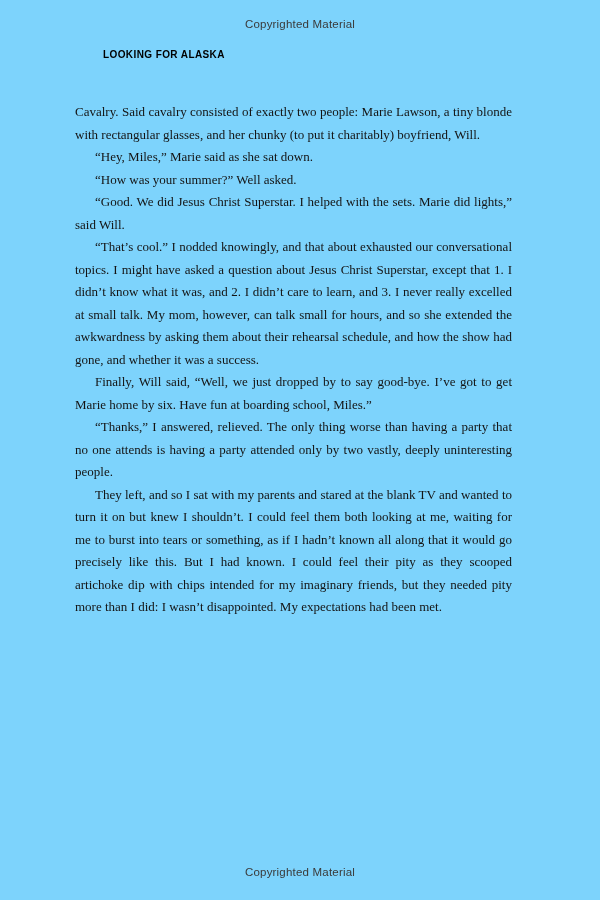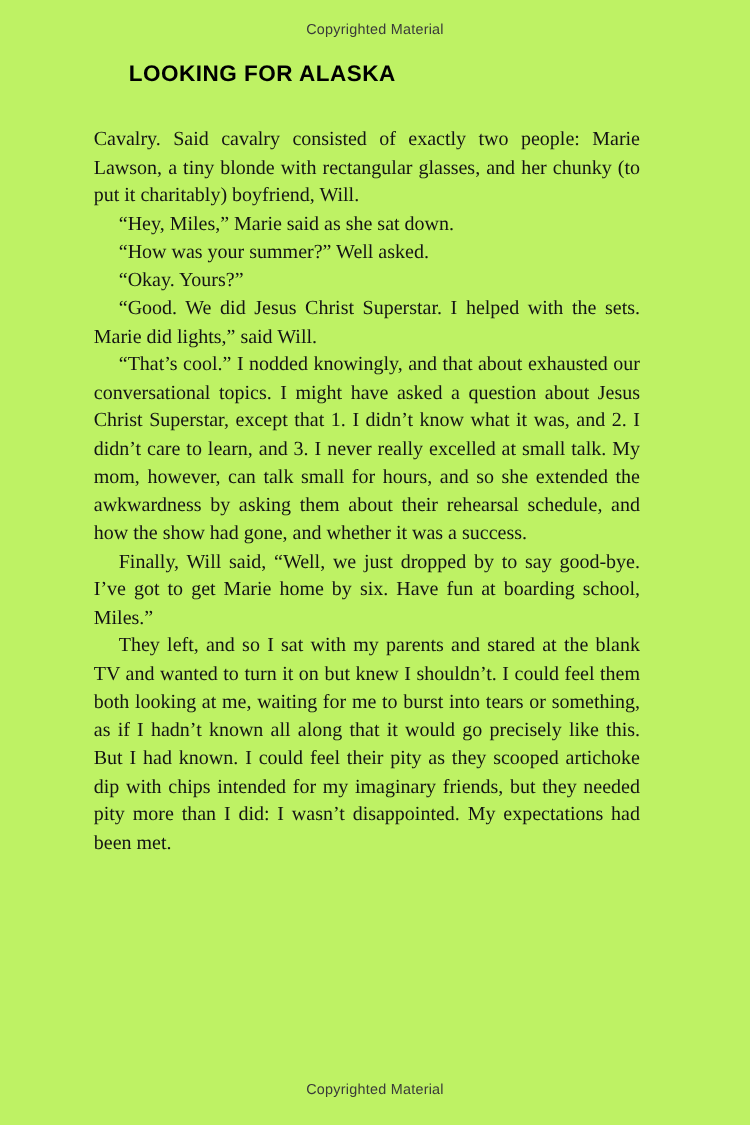"Copyrighted Material" .page { background: #bef264 -> #7dd3fc }
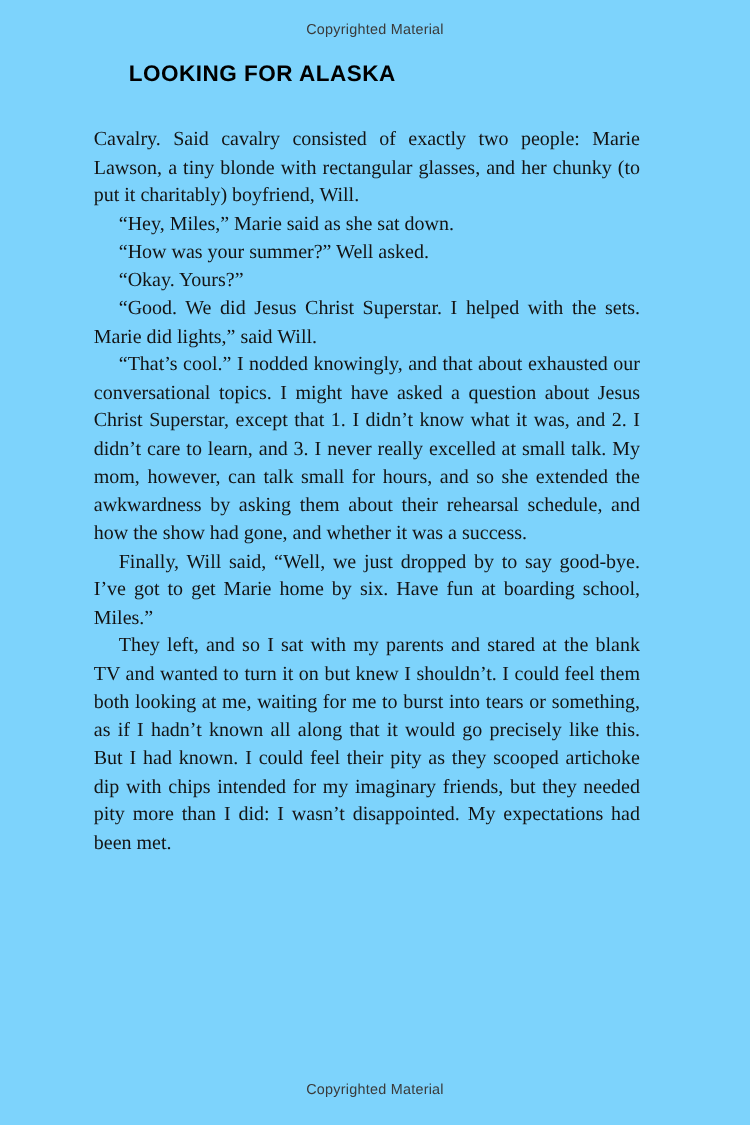"LOOKING FOR ALASKA" .running-header { font-size: 18px -> 10px }
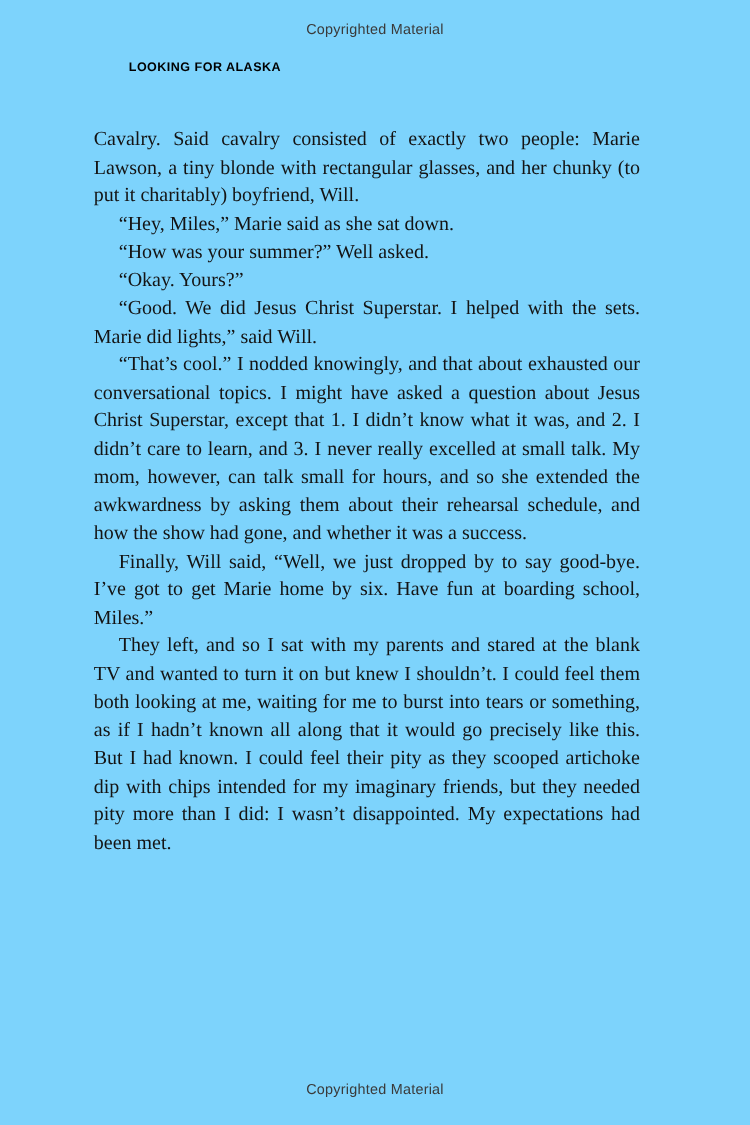"Cavalry. Said cavalry consisted of" .body-text { font-size: 16px -> 13px }
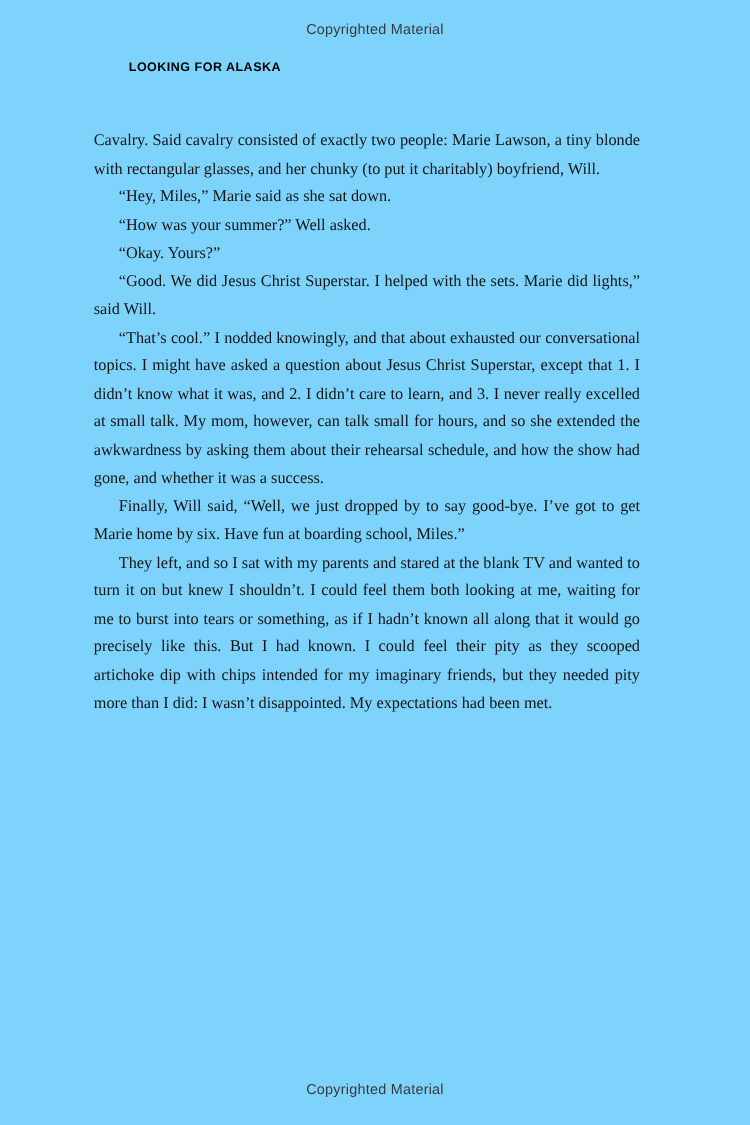"“Okay. Yours?”" p.indent { html: <p><span>“Okay. Yours?”</span></p> -> none }
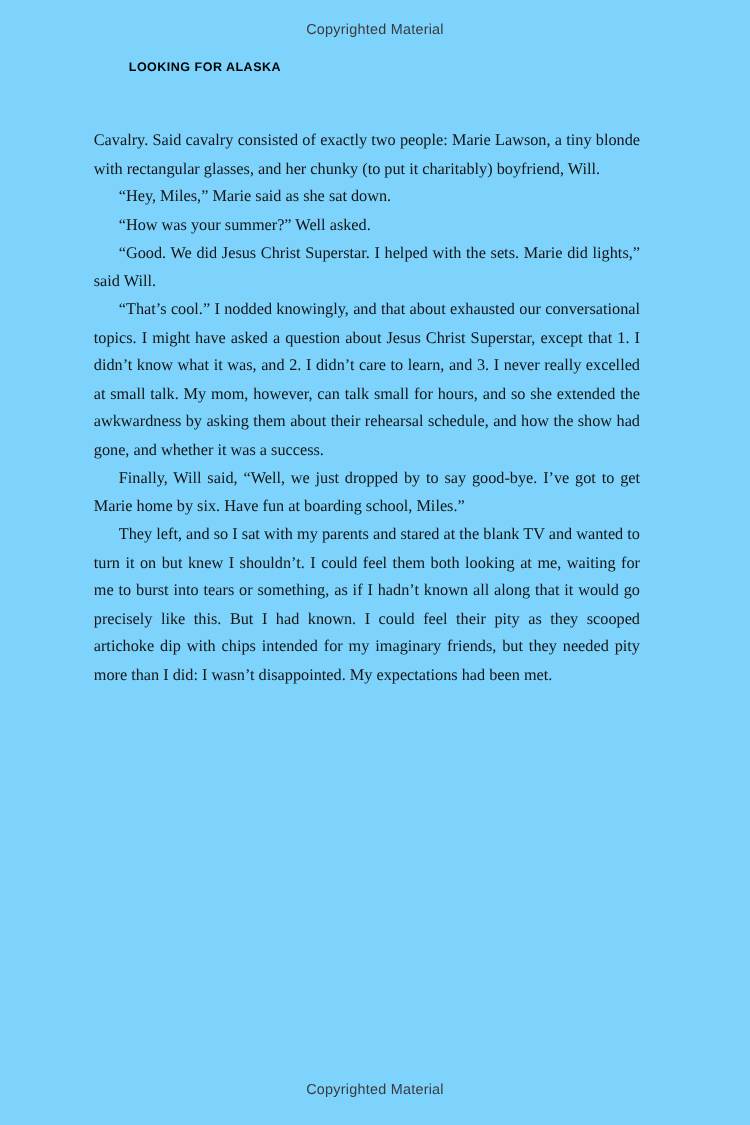"“Thanks,” I answered, relieved. The" p.indent { html: none -> <p><span>“Thanks,” I answered, relieved. The only thing worse than having a party that no one attends is having a party attended only by two vastly, deeply uninteresting people.</span></p> }
